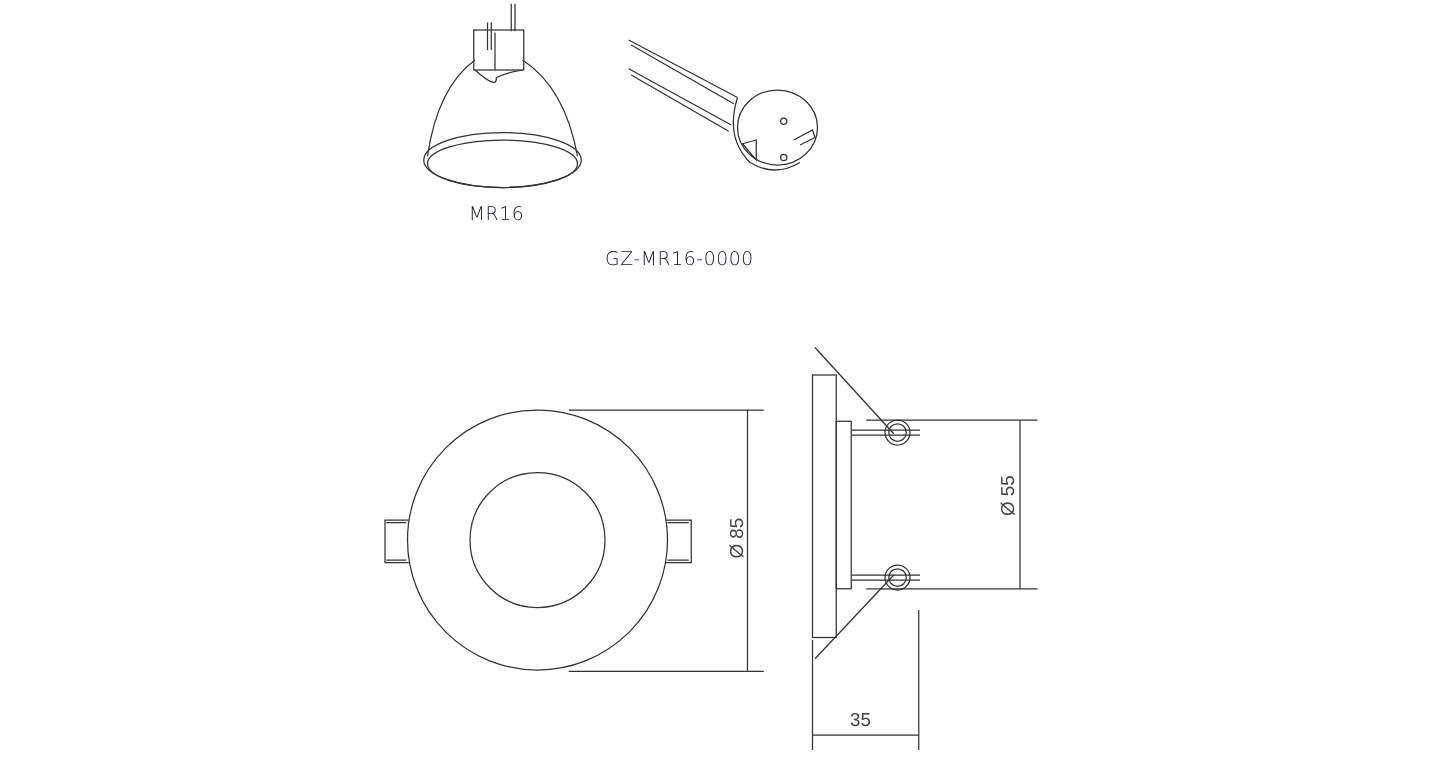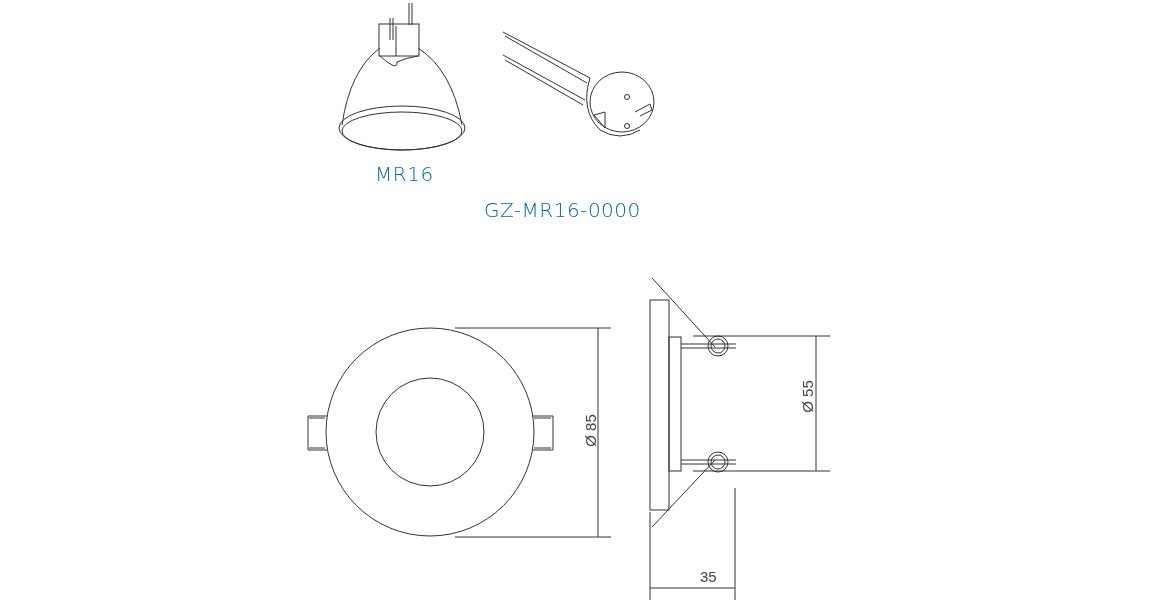"MR16" .lbl { color: #0369a1 -> #0f172a; font-size: 20px -> 15px }
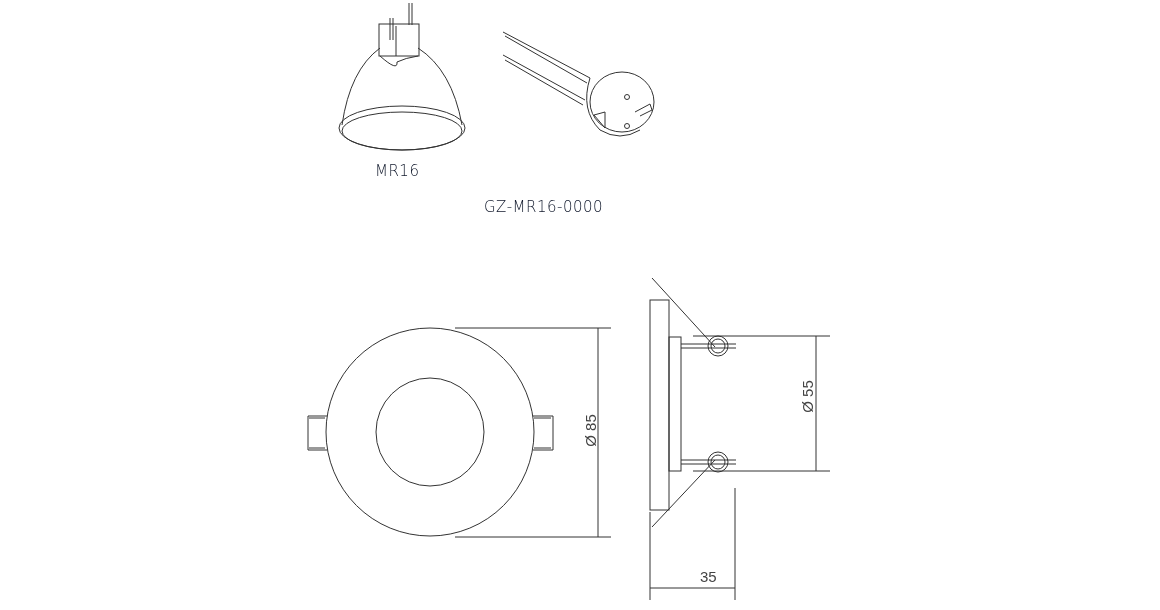"35" div.dim { left: 700px -> 680px }
